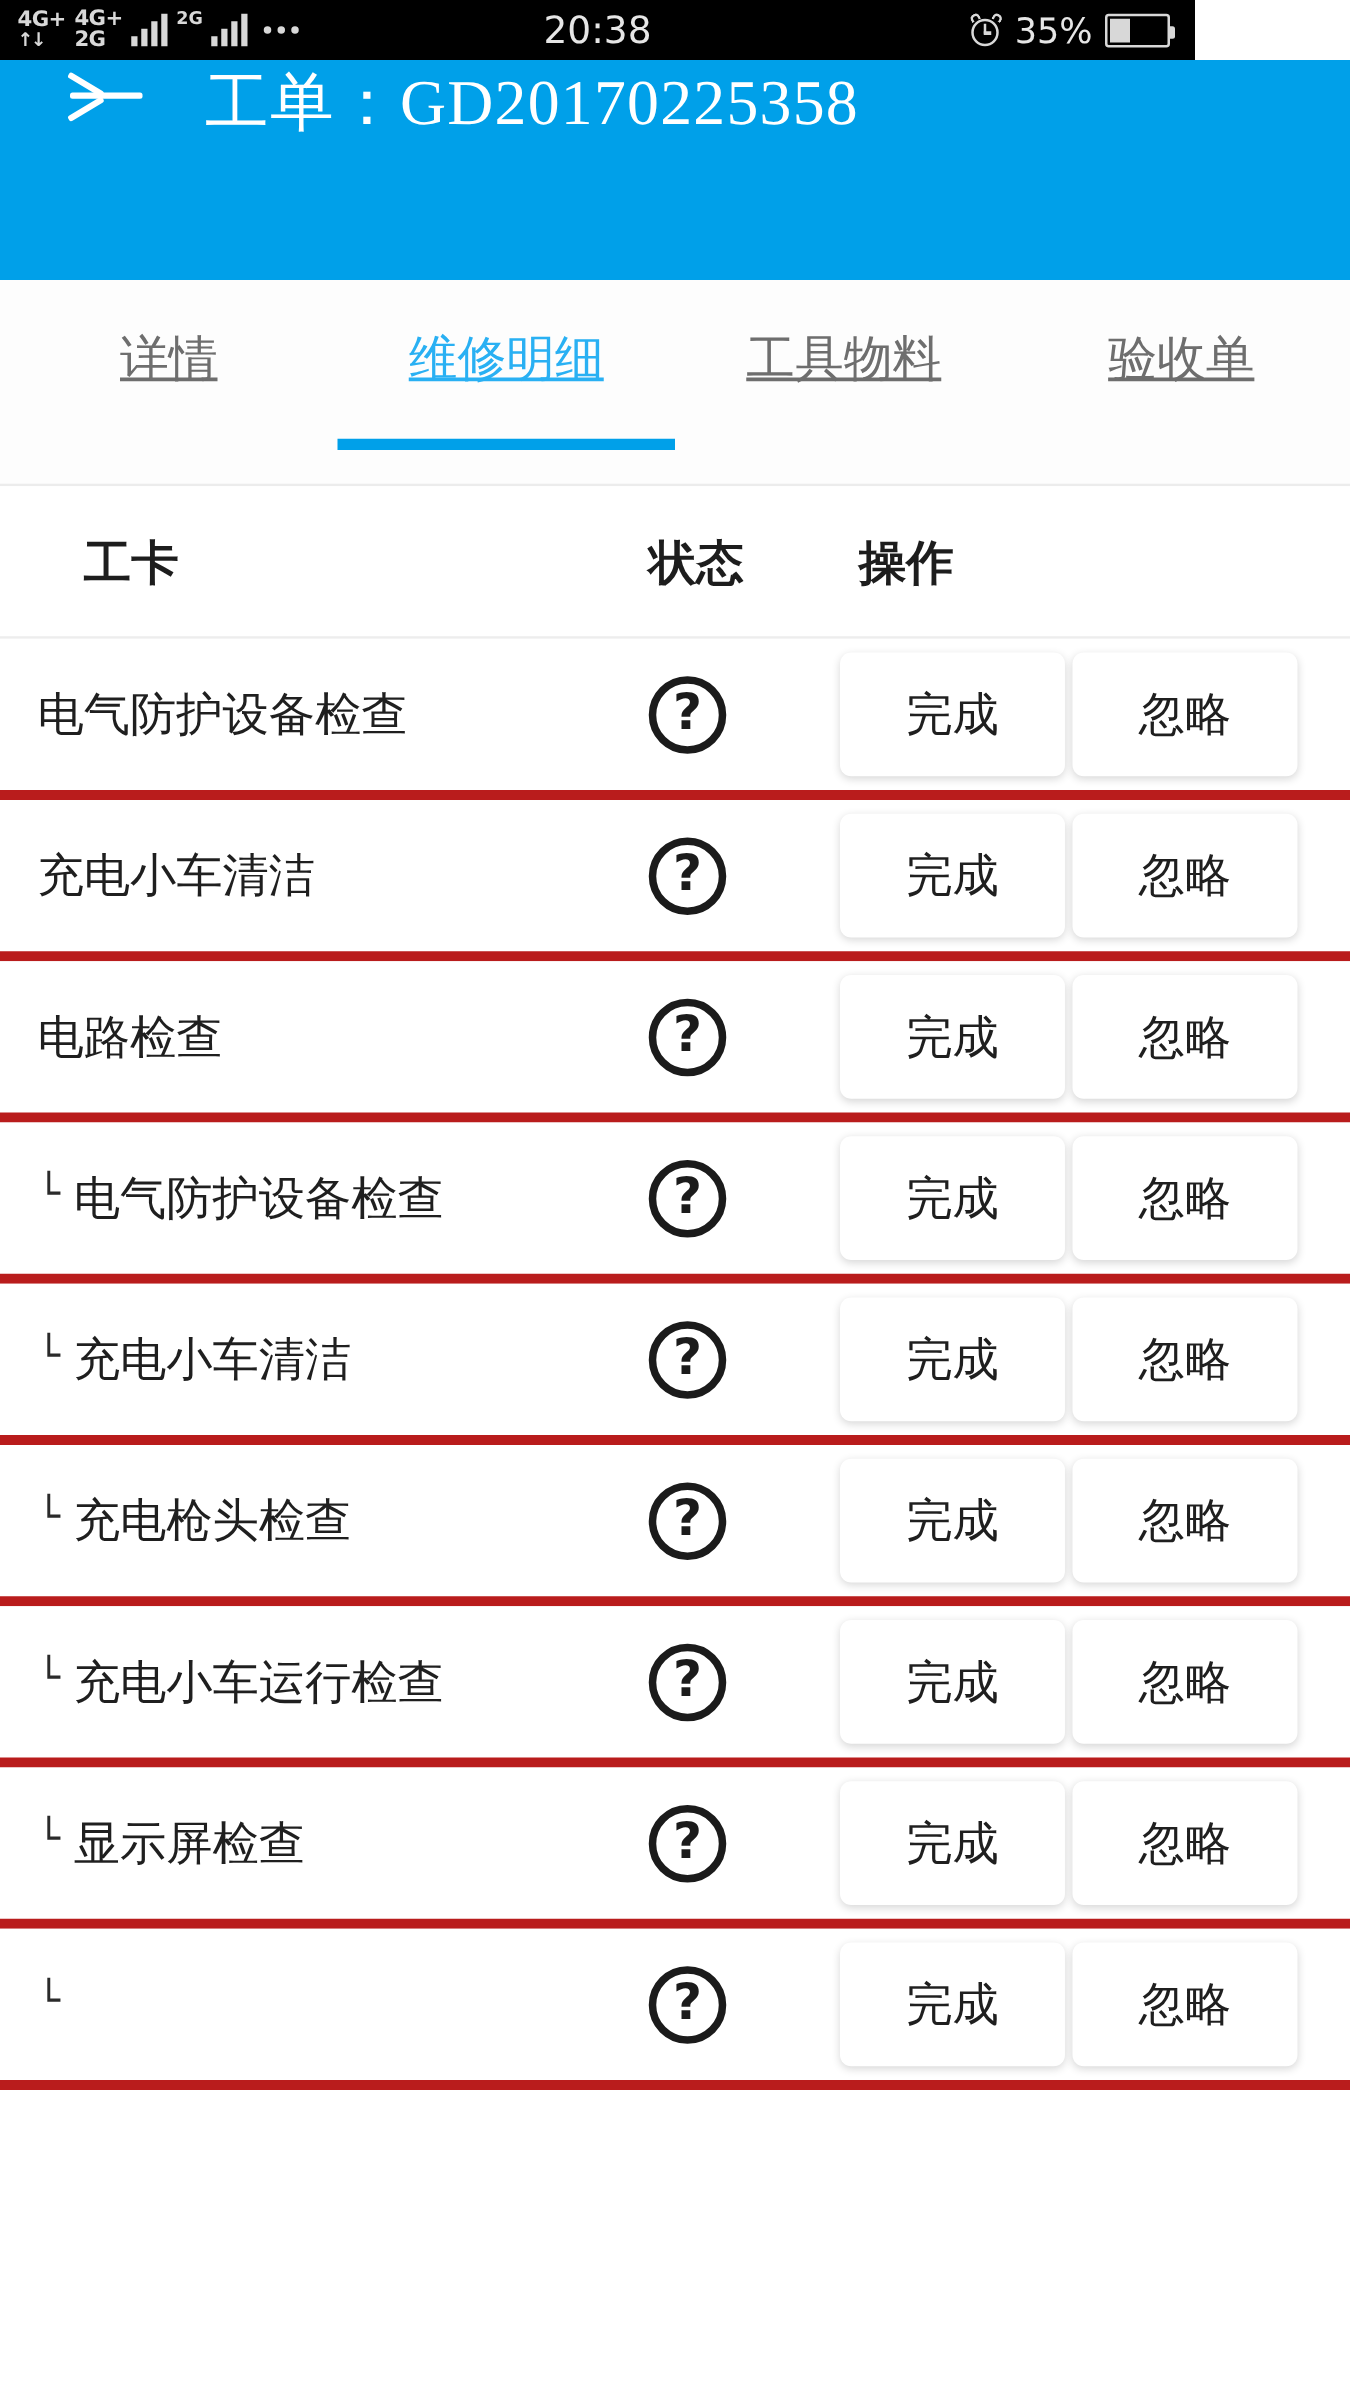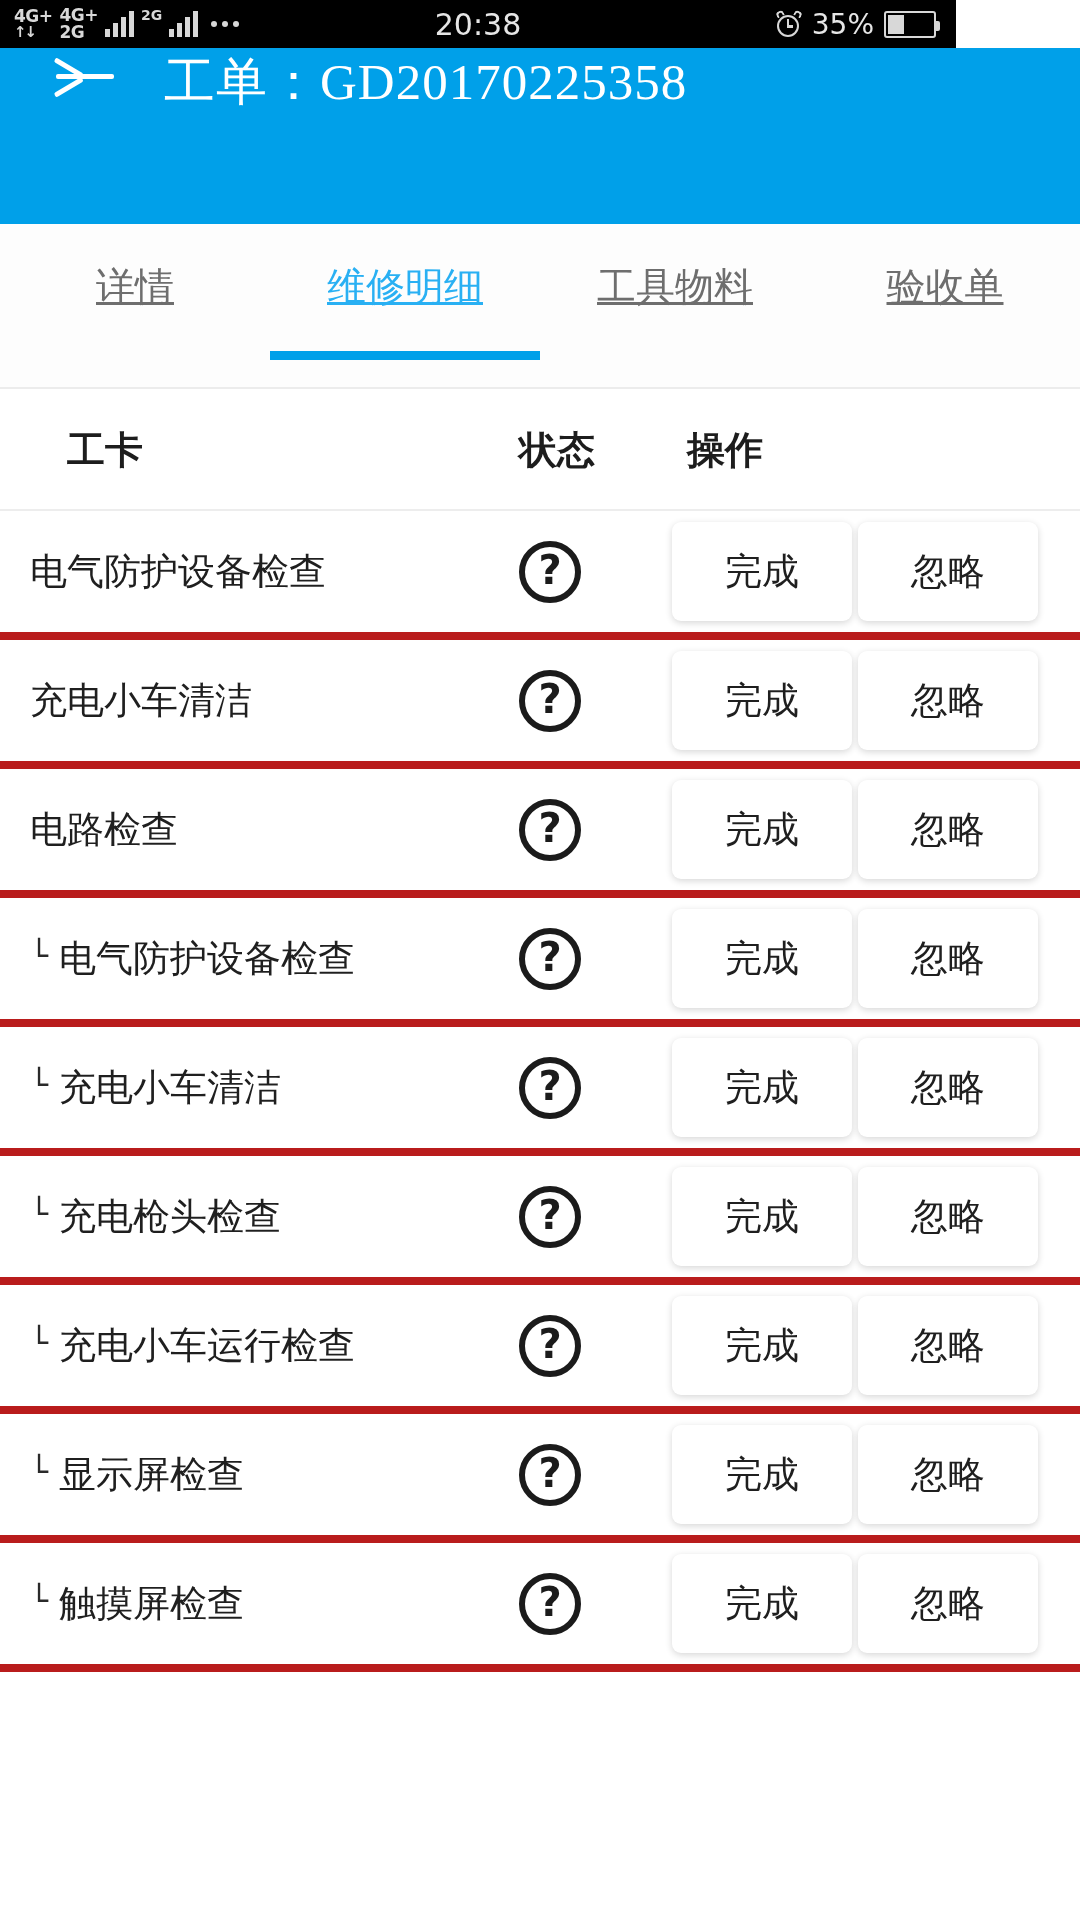"触摸屏检查" span { html: <span>触摸屏检查</span> -> none }
